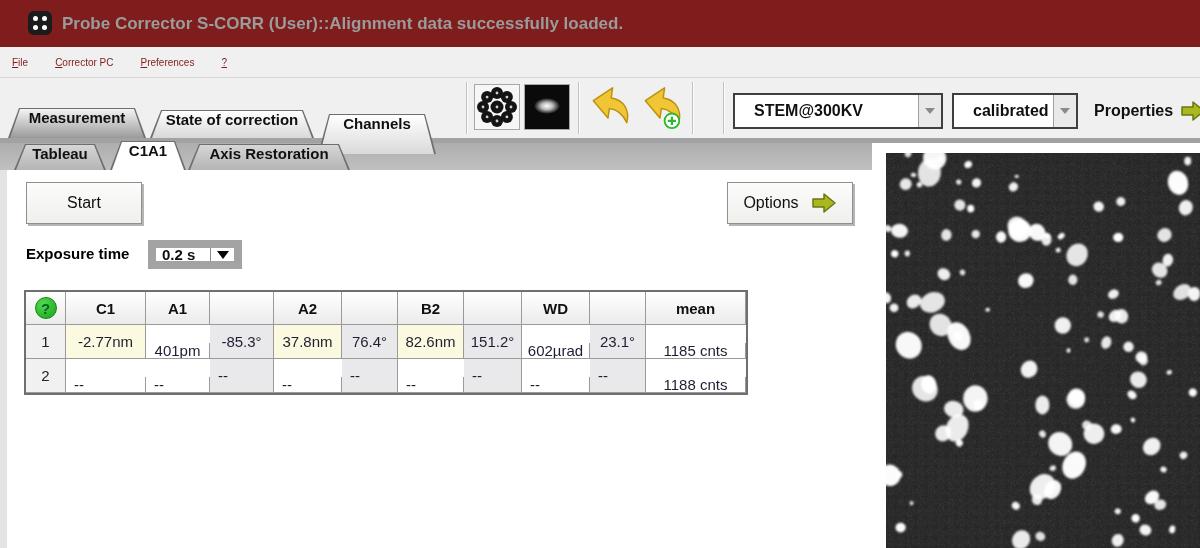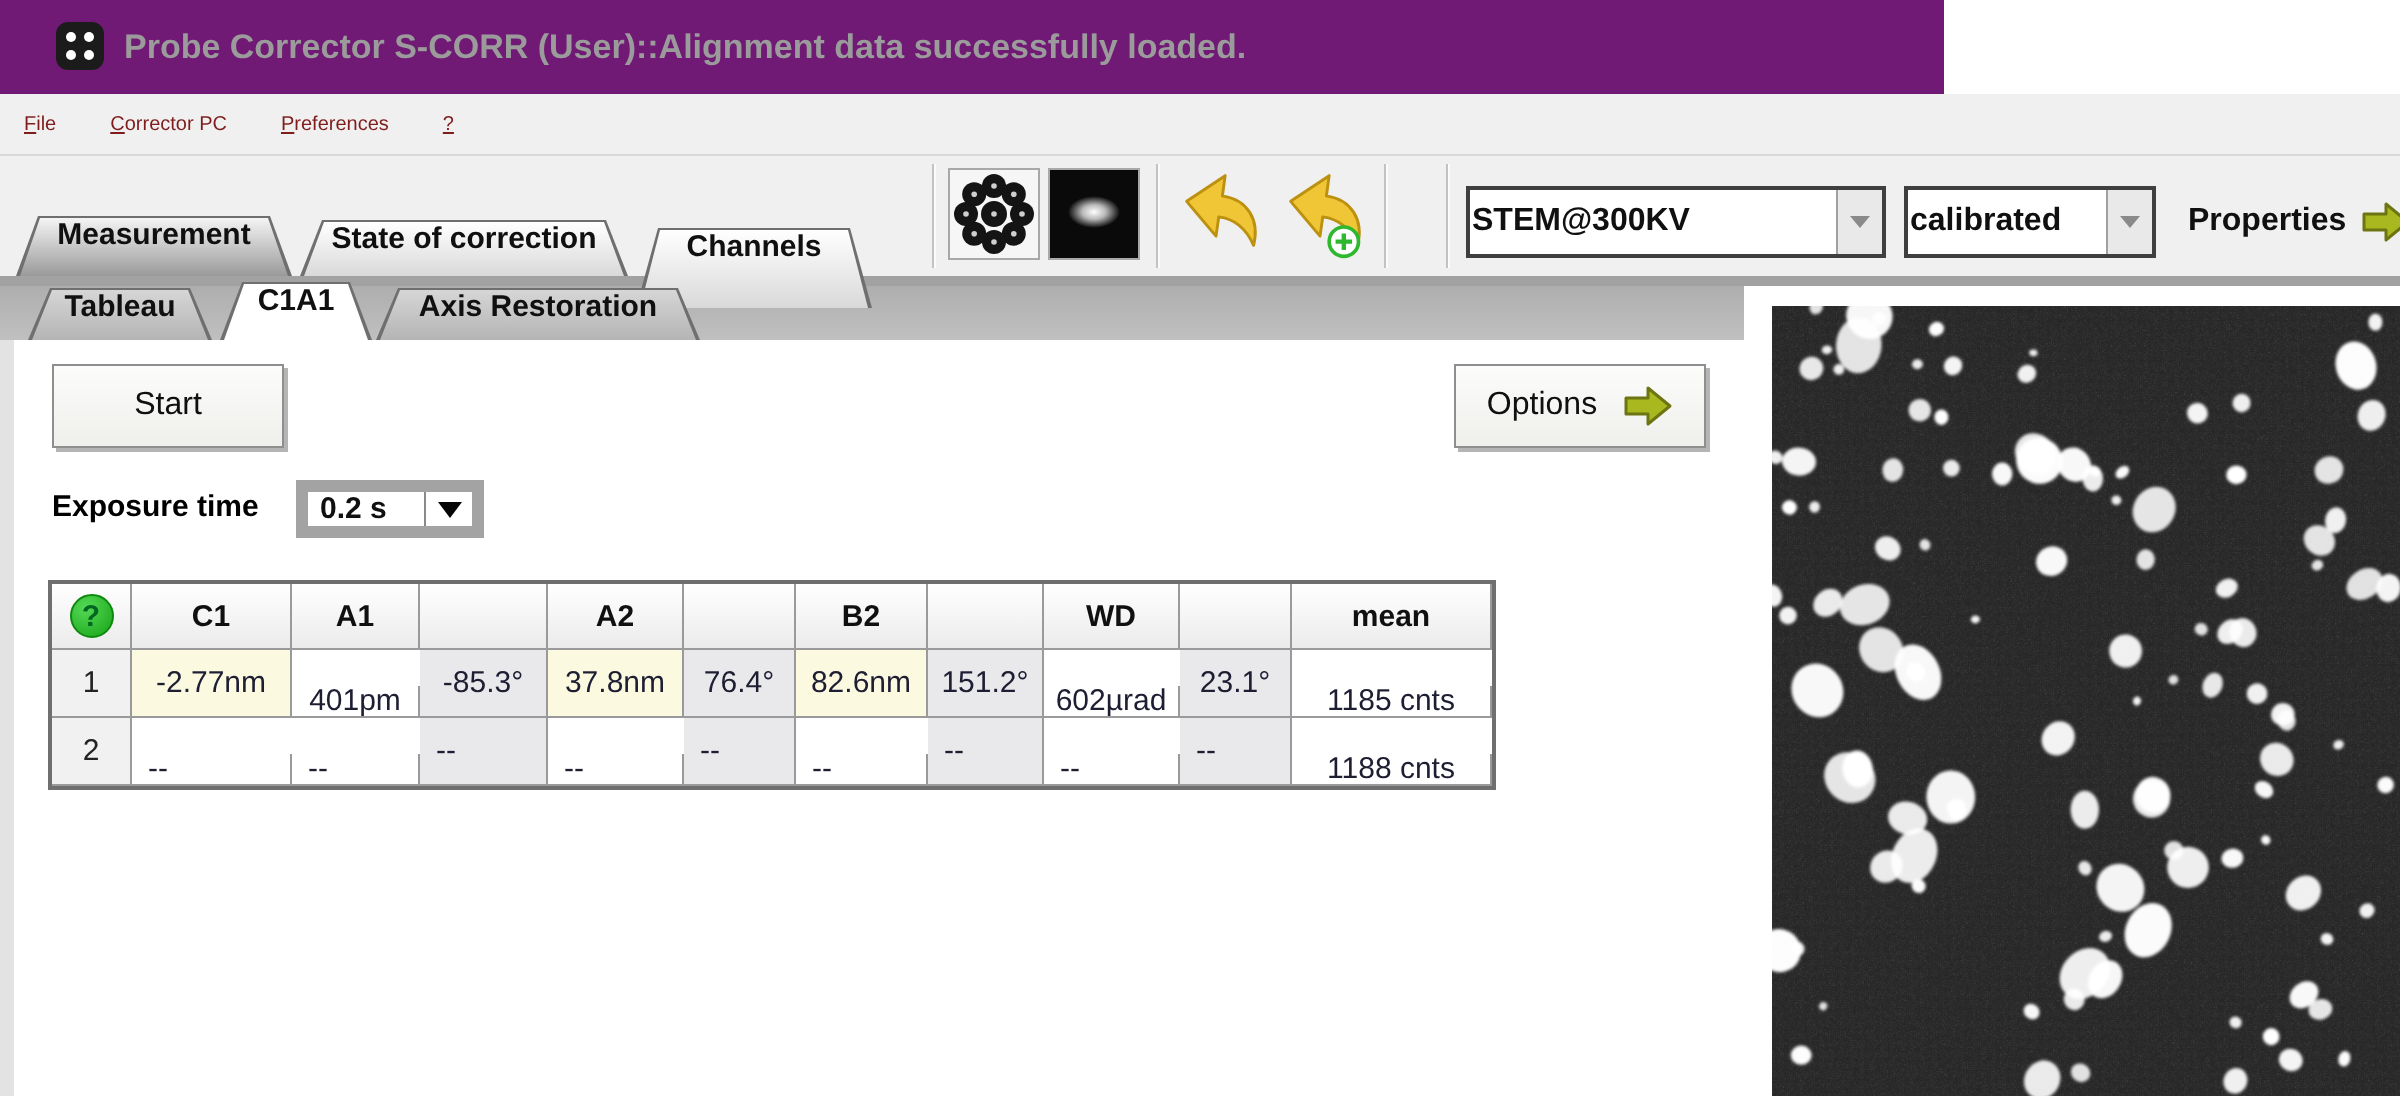"Probe Corrector S-CORR (User)::Alignment" #titlebar { background: #701a75 -> #7f1d1d; width: 972px -> 1200px }
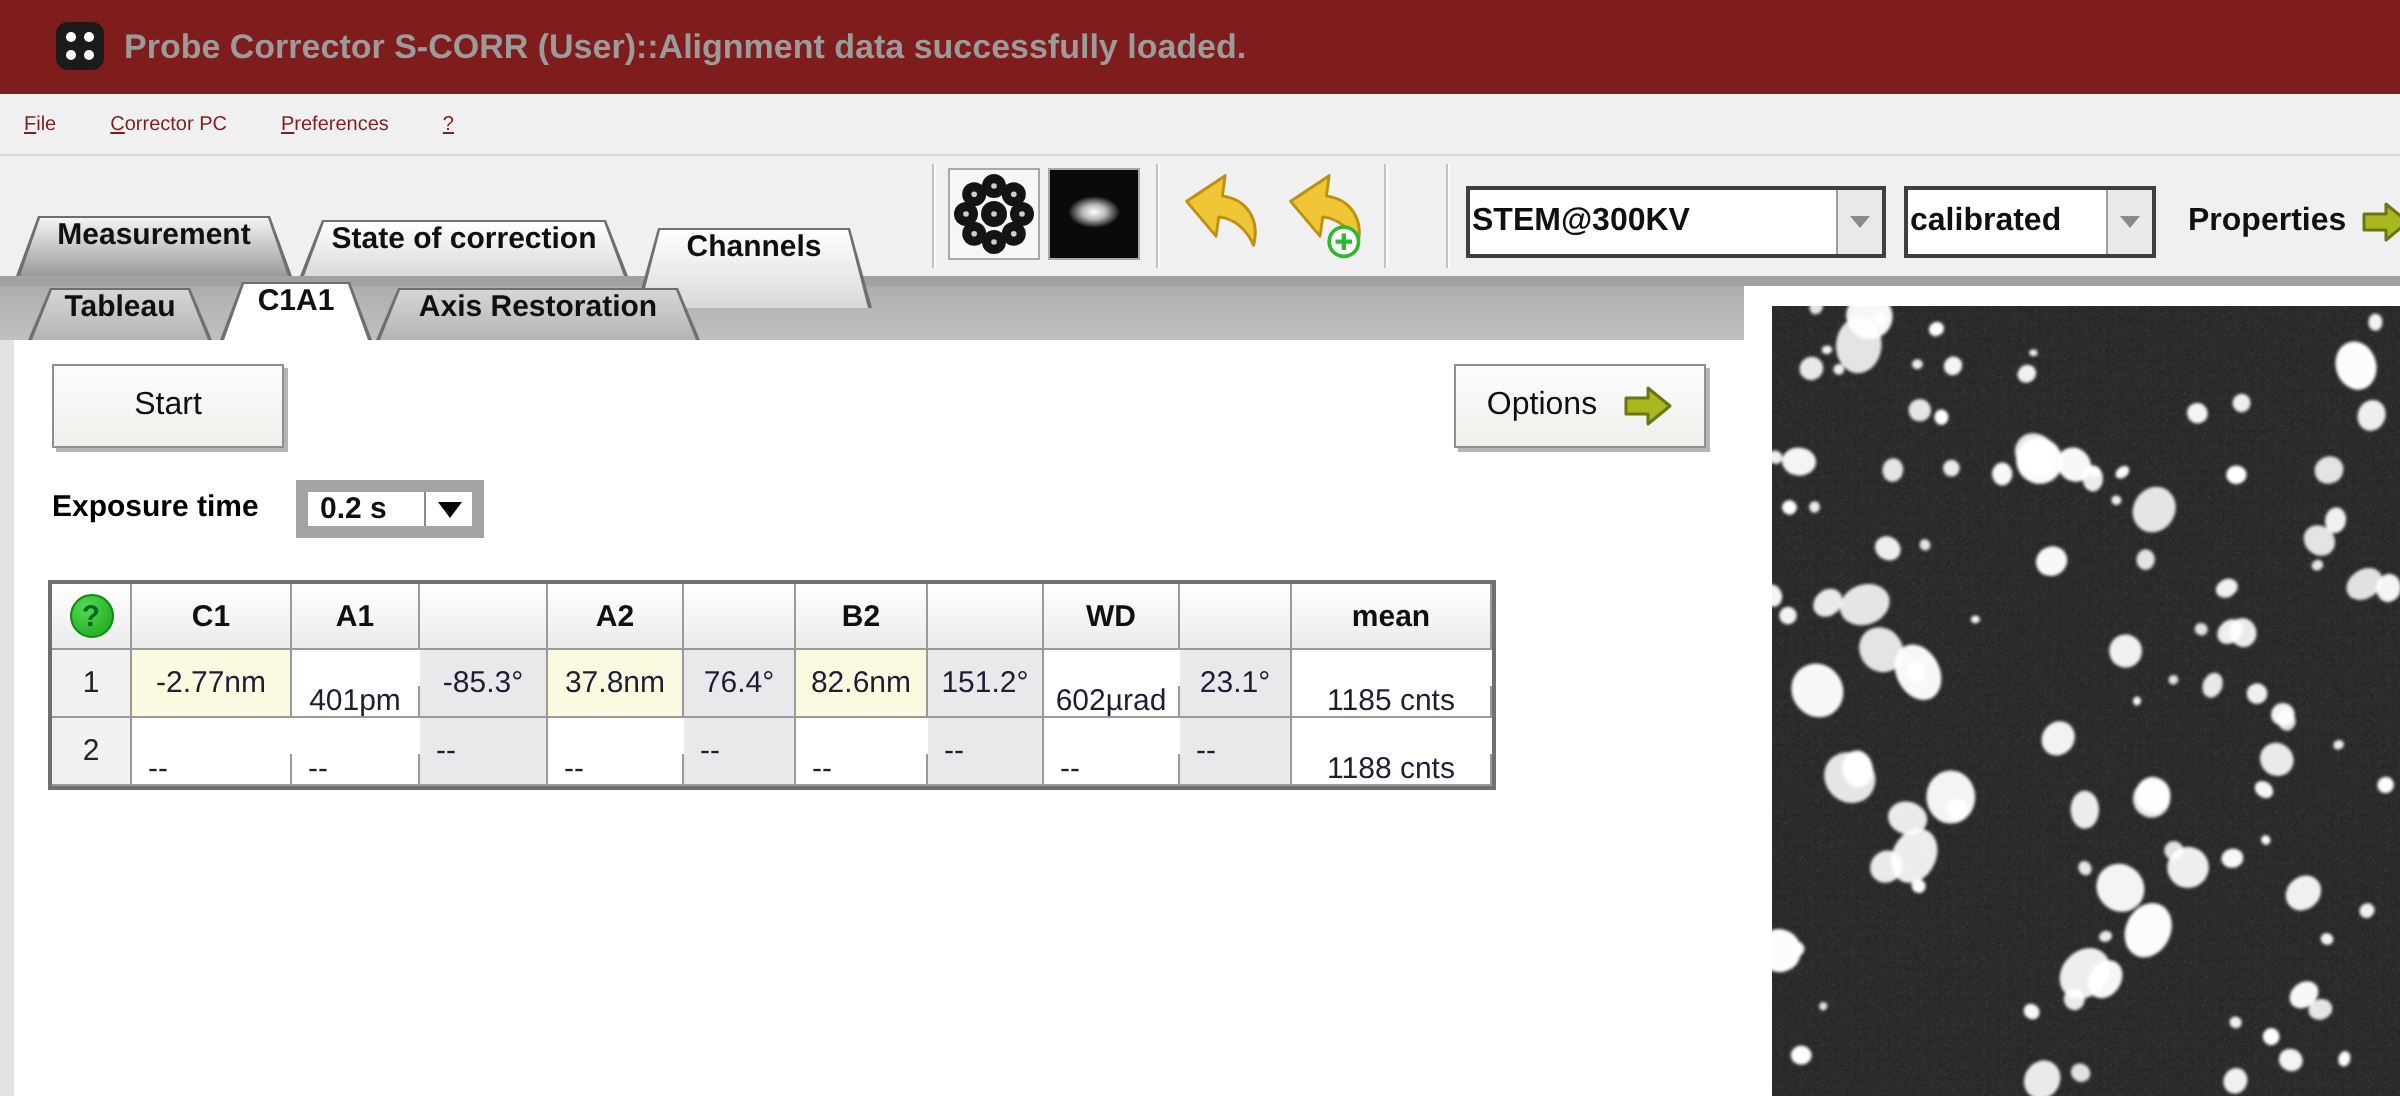"STEM@300KV" .combo .val { padding-left: 1px -> 19px }
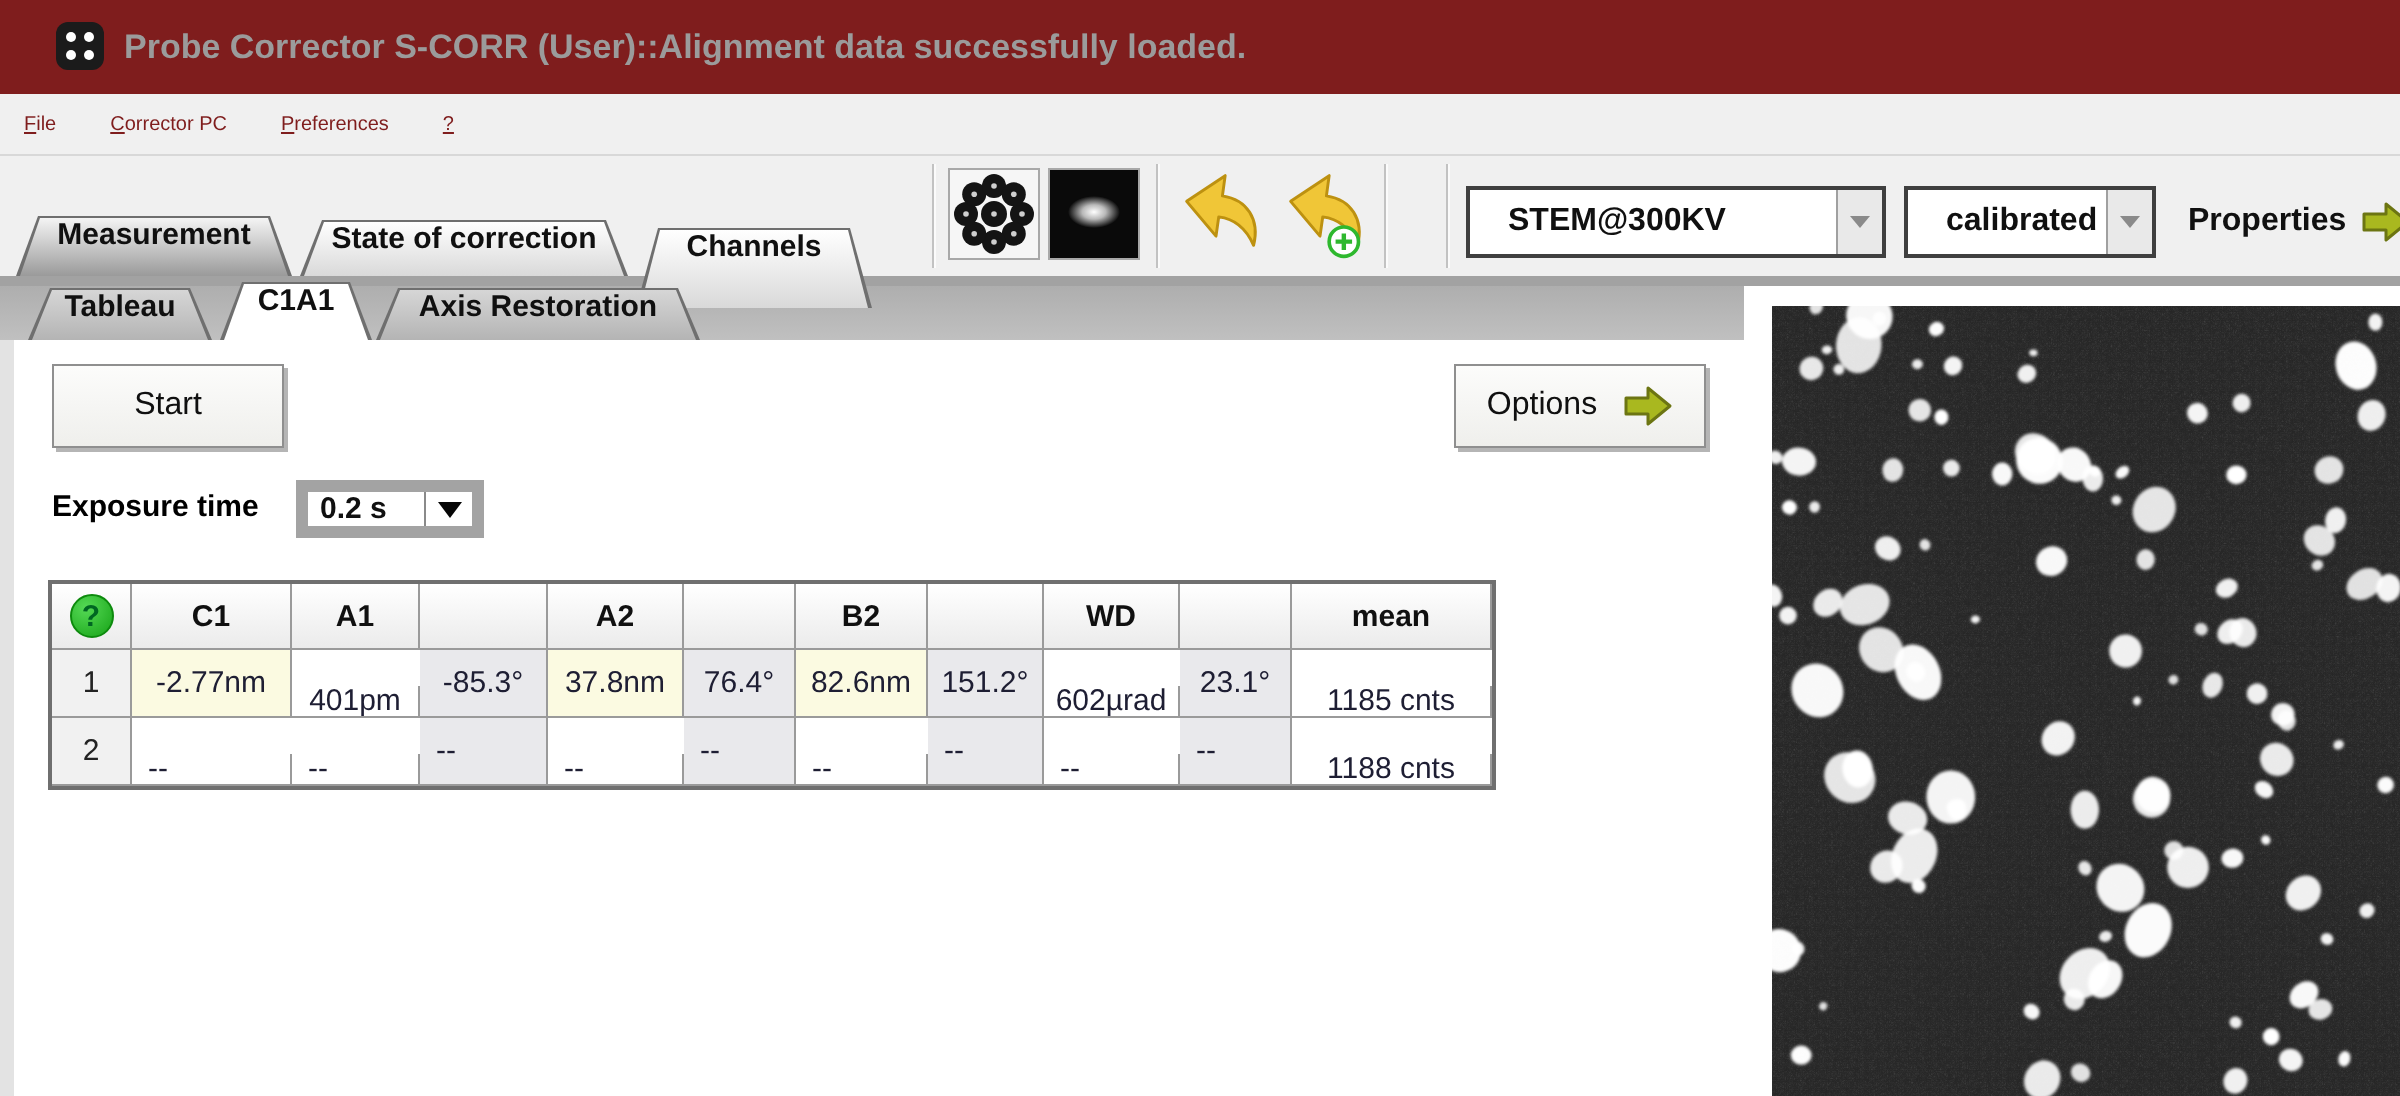"0.2 s" #exposure-combo { border: 6px solid #a3a3a3 -> 8px solid #a3a3a3 }
